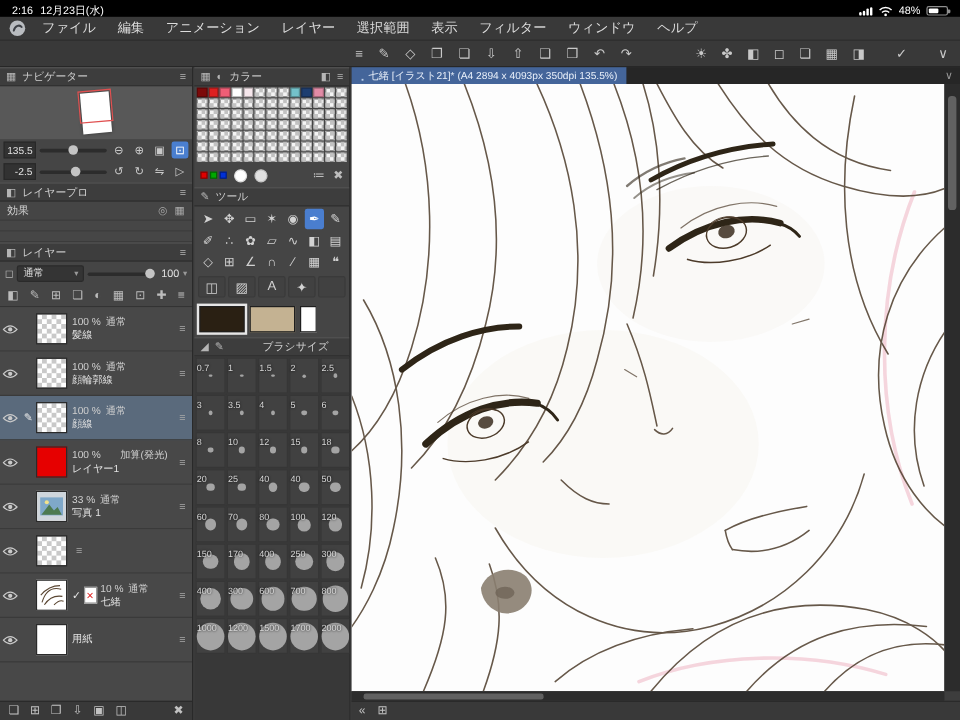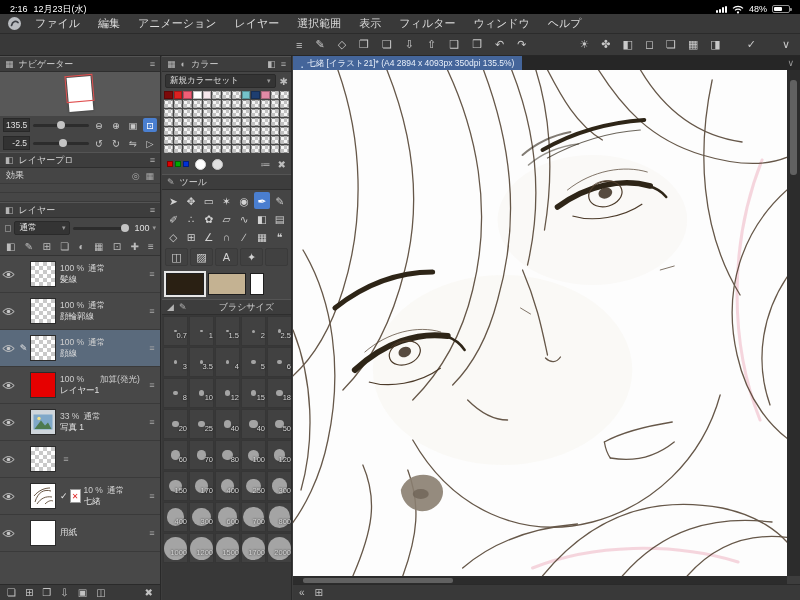"新規カラーセット" div.dd-row { html: <div> <span> <span>新規カラーセット</span> <span>▾</span> </span> <span>✱</span> </div> -> none }
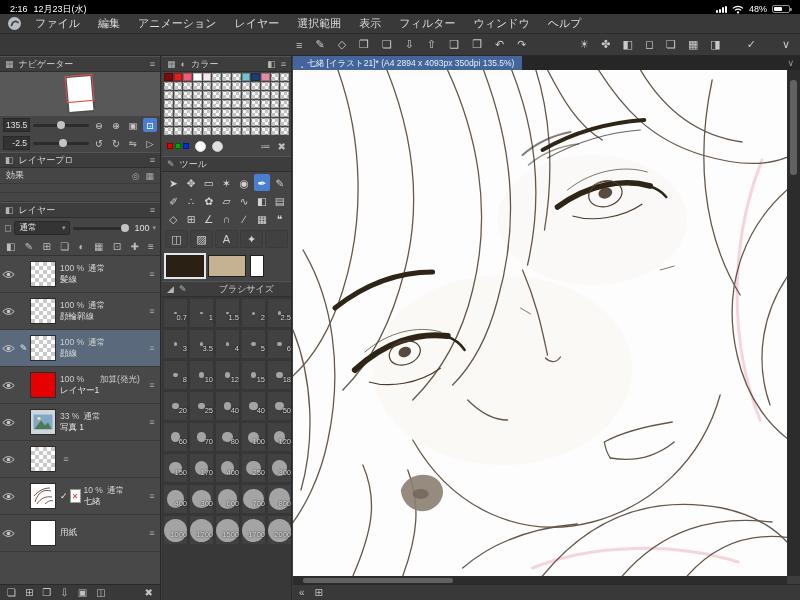"0.7" .brush-label { bottom: 5px -> 16px; text-align: right -> left }
